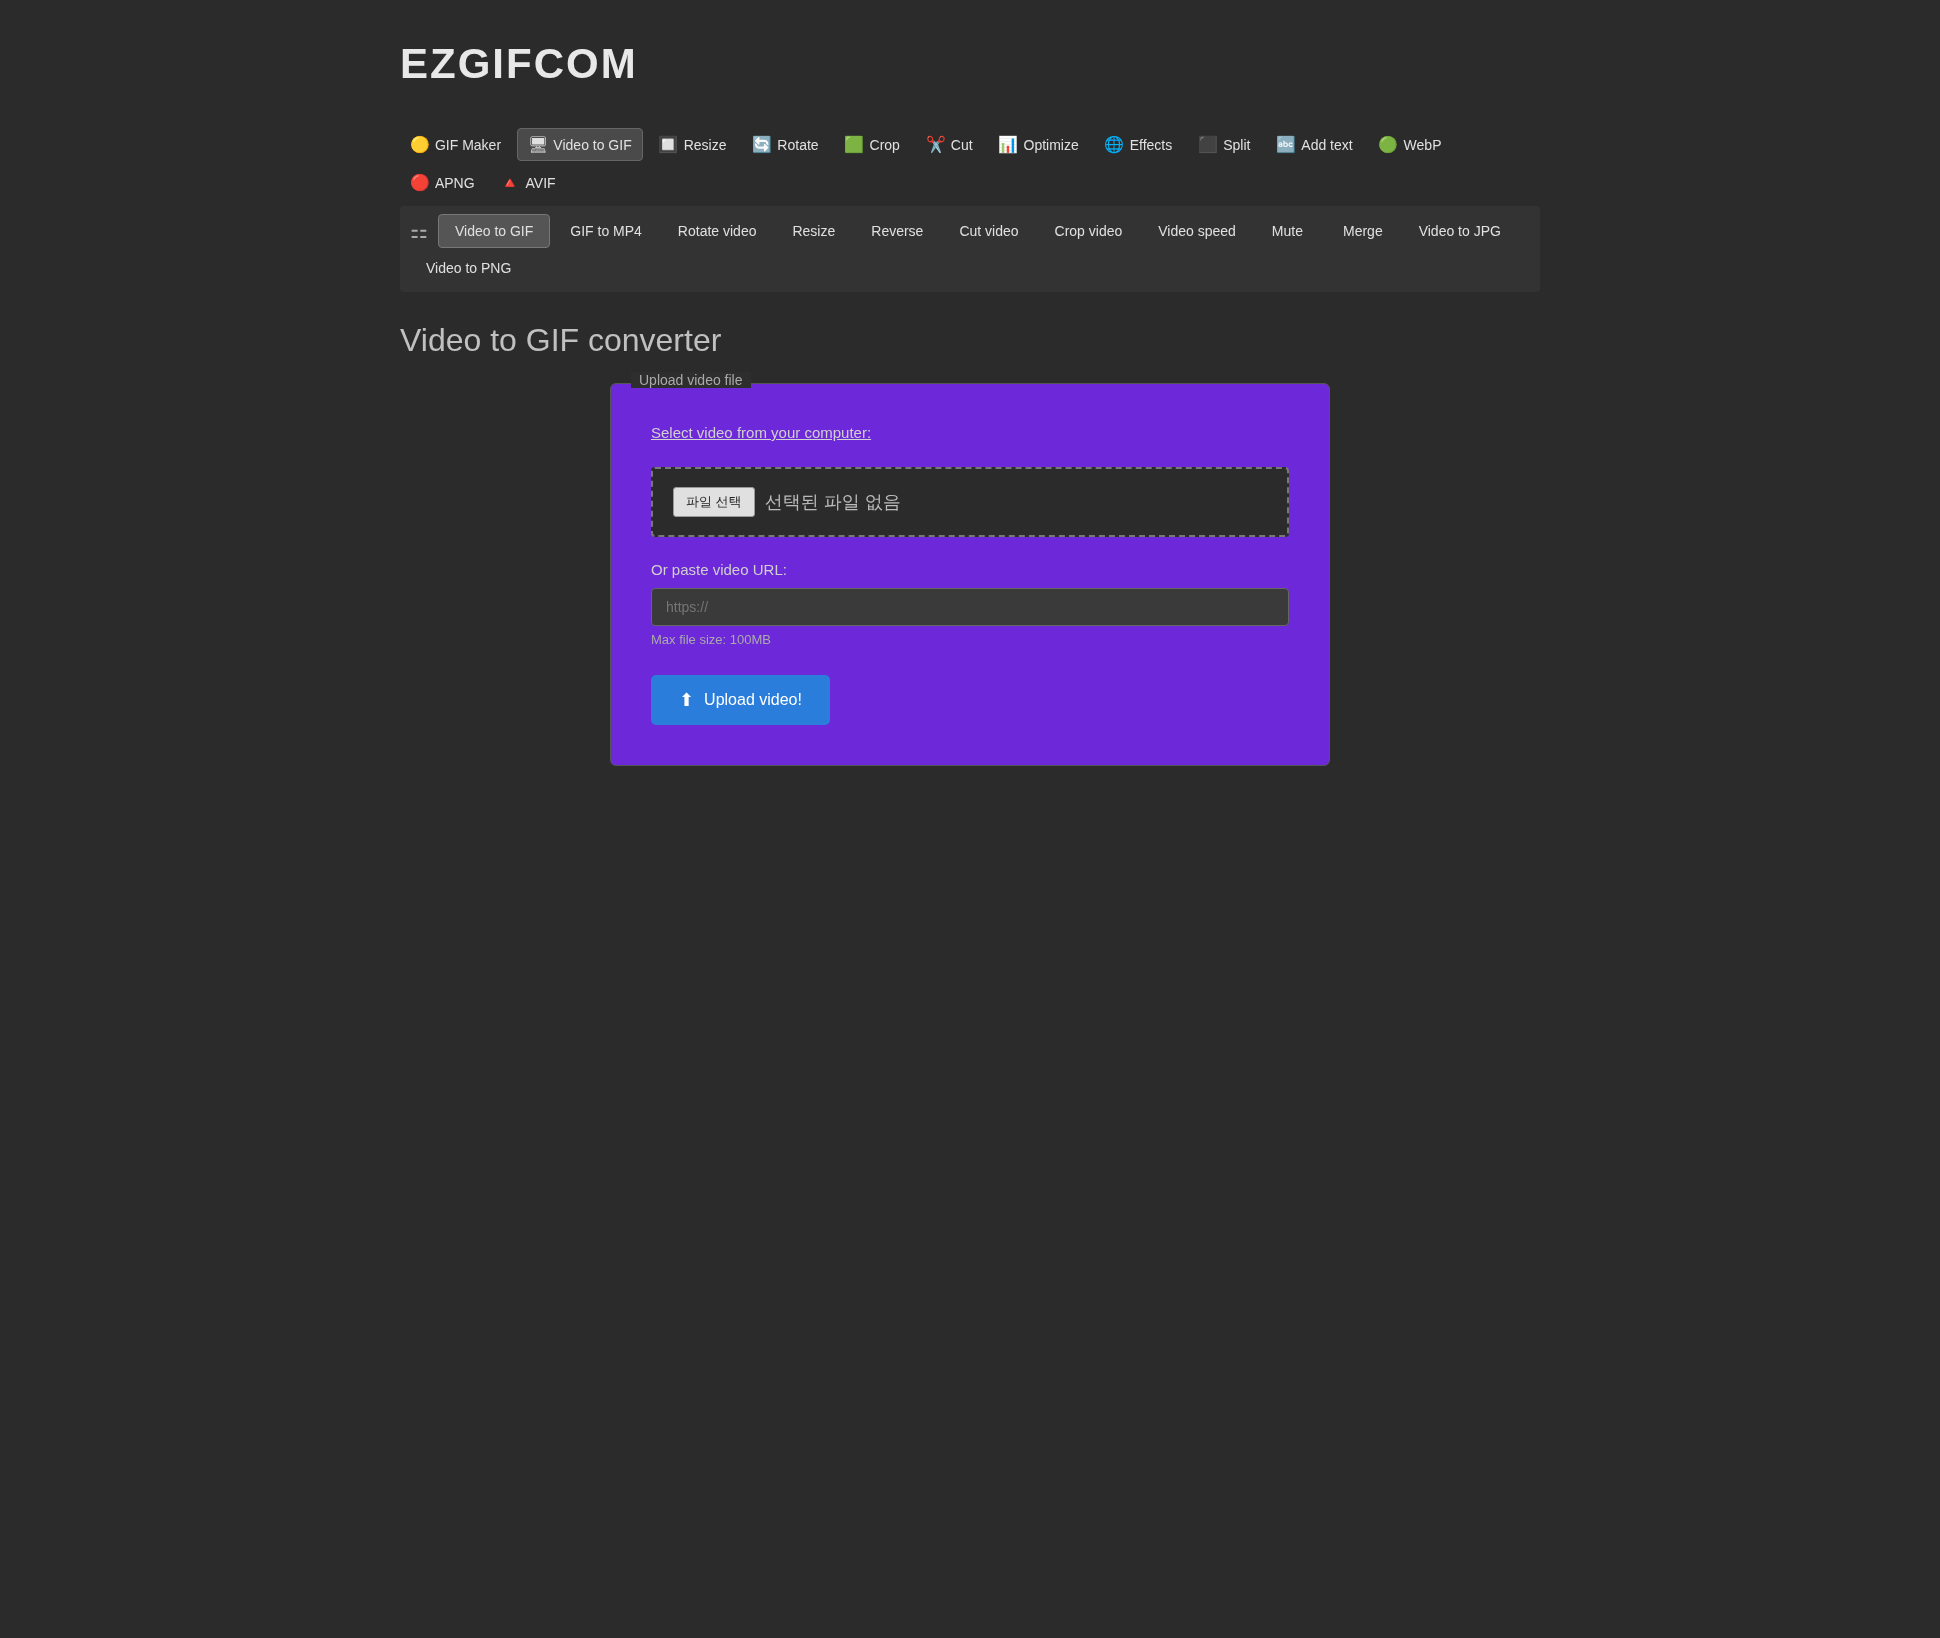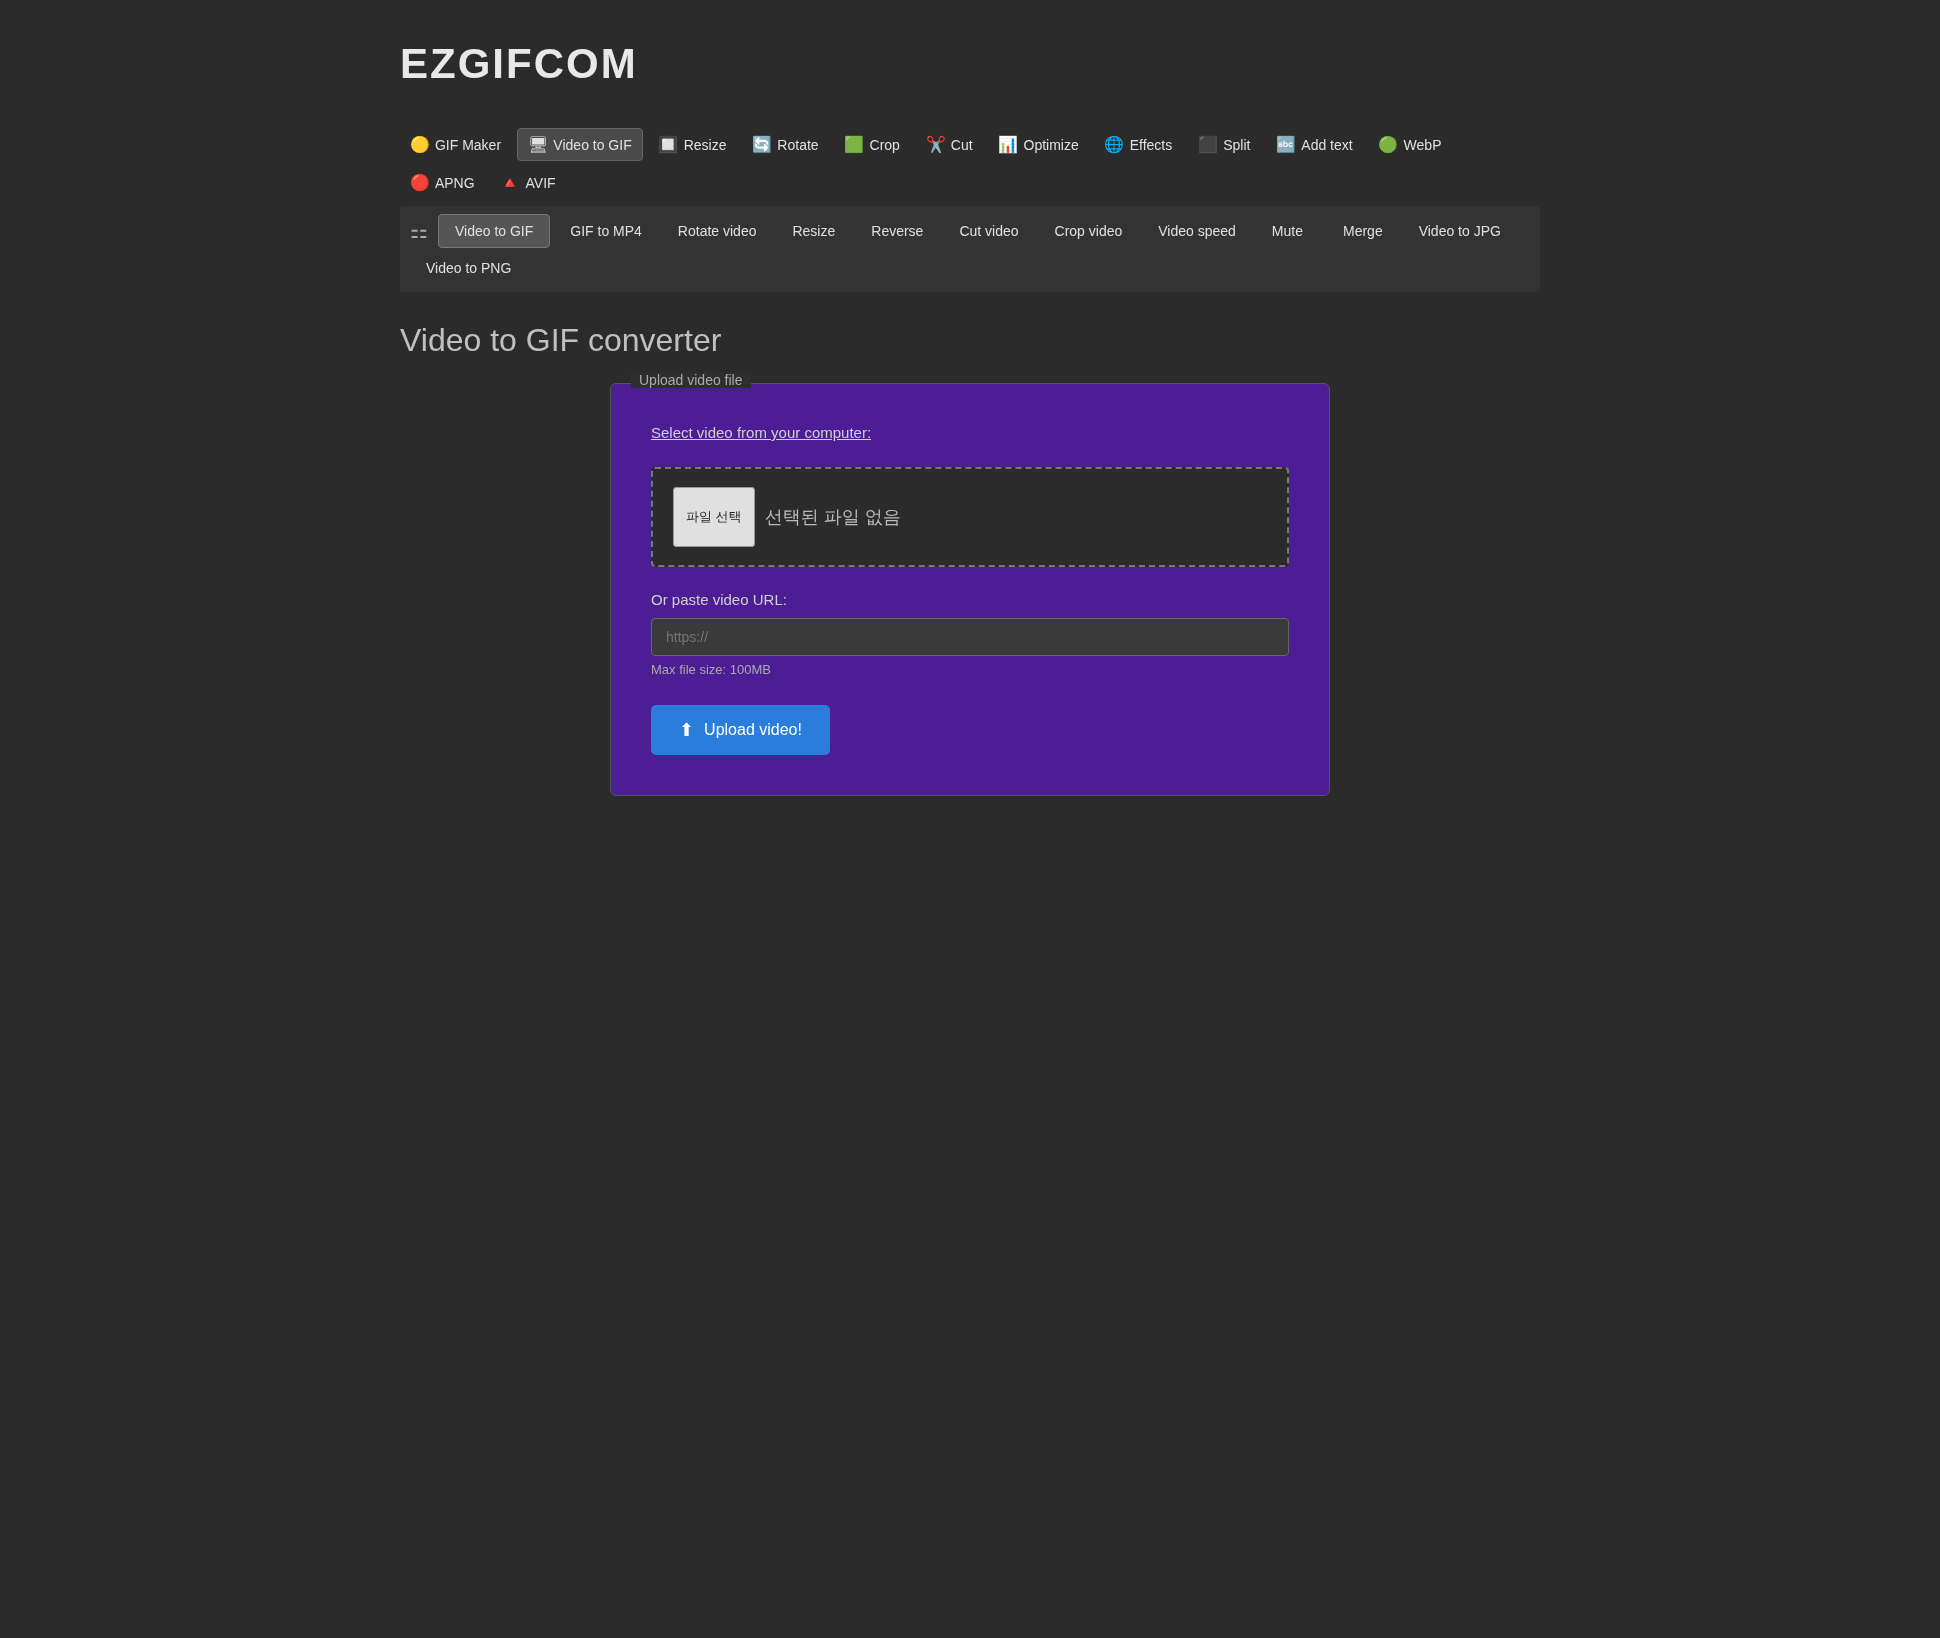"Upload video file" .upload-card { background: #4c1d95 -> #6d28d9 }
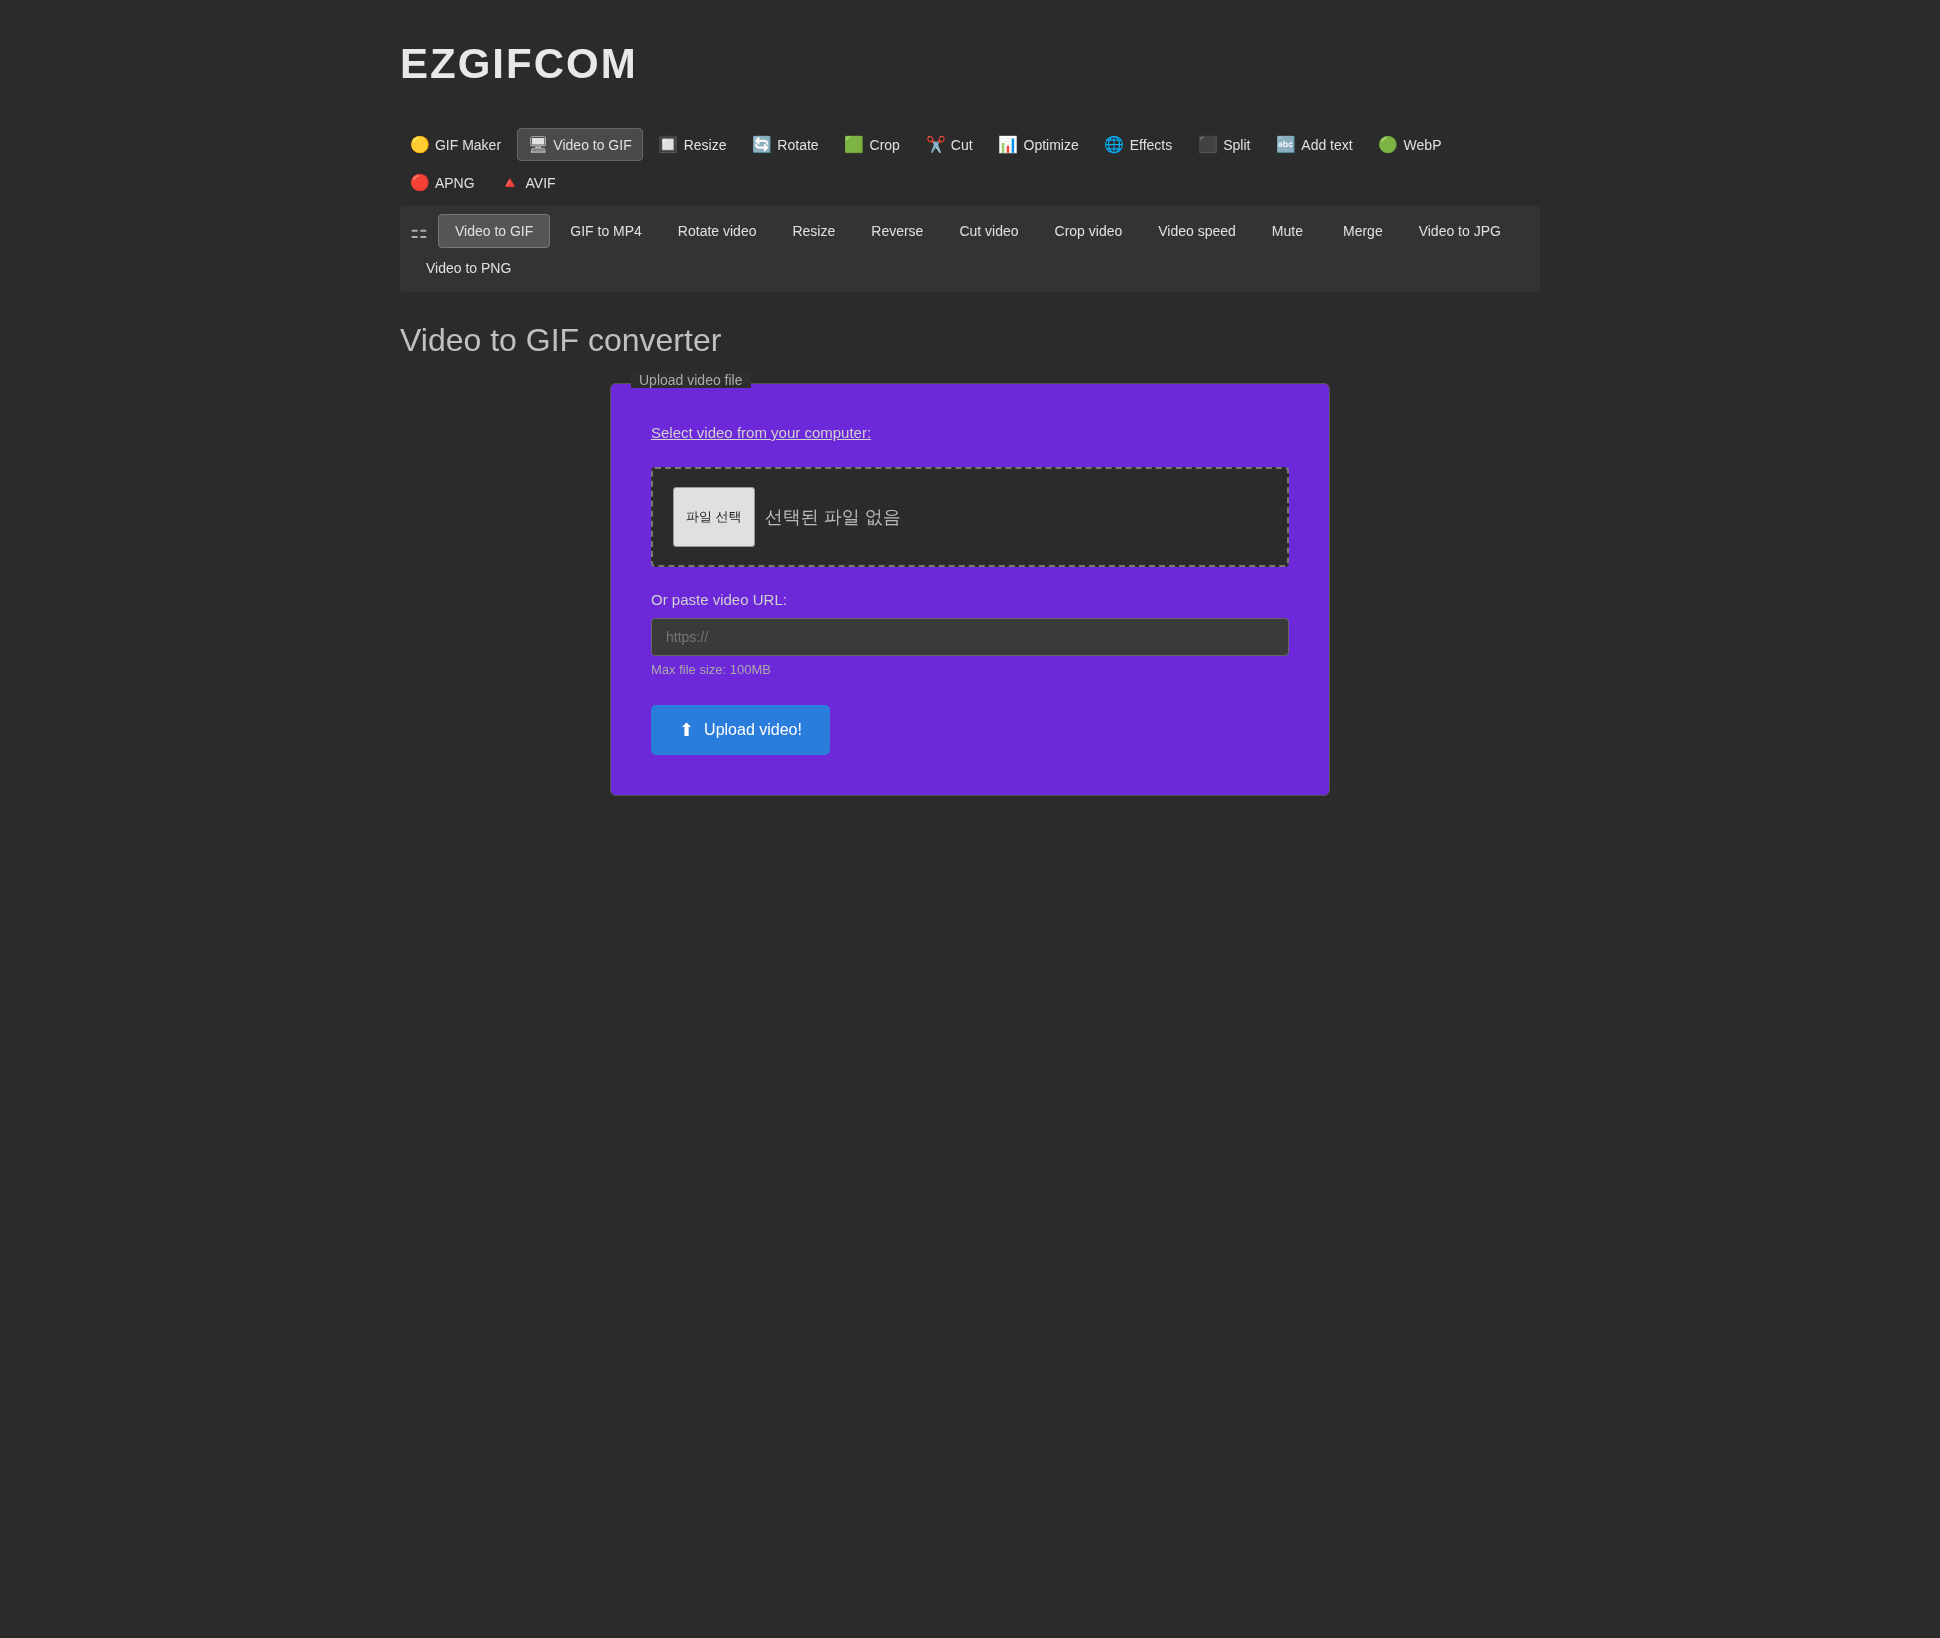"파일 선택" .file-choose-btn { padding: 20px 12px -> 5px 12px }
